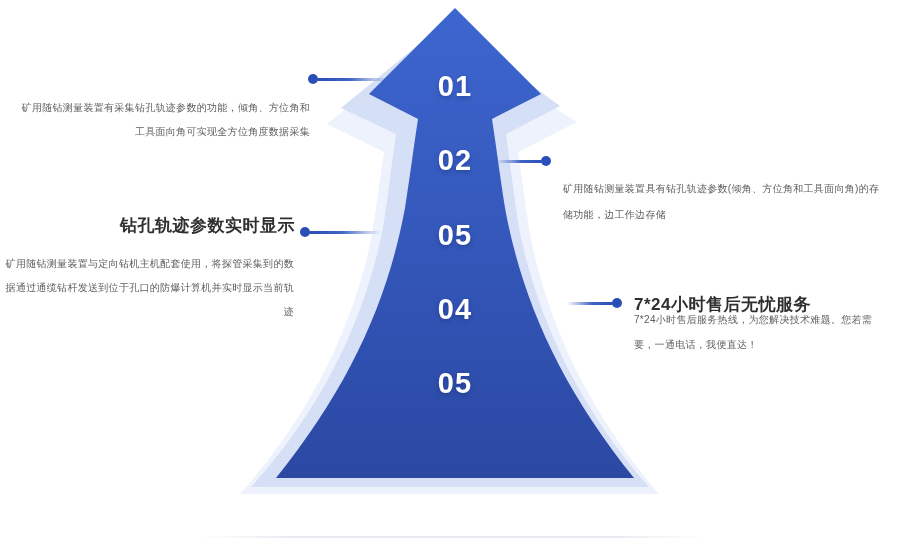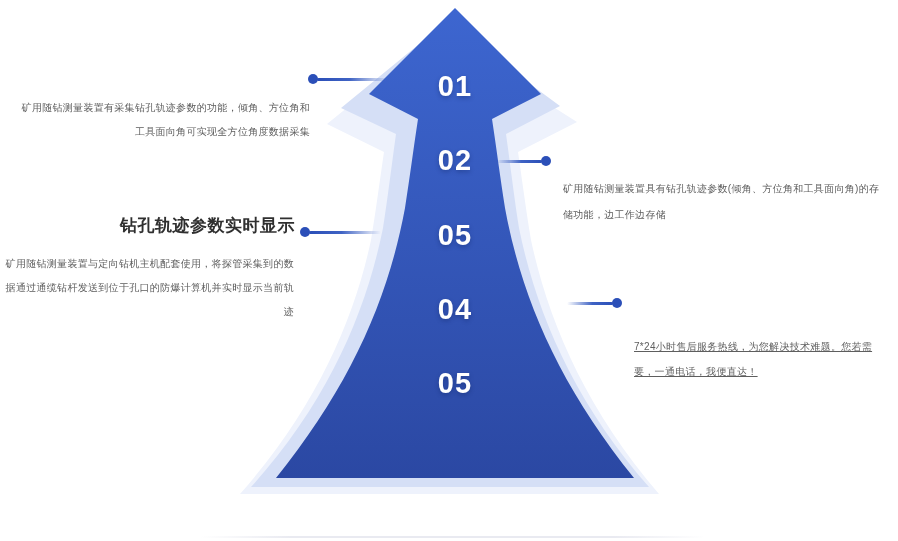"7*24小时售后无忧服务" div.feature-title { html: none -> <div>7*24小时售后无忧服务</div> }
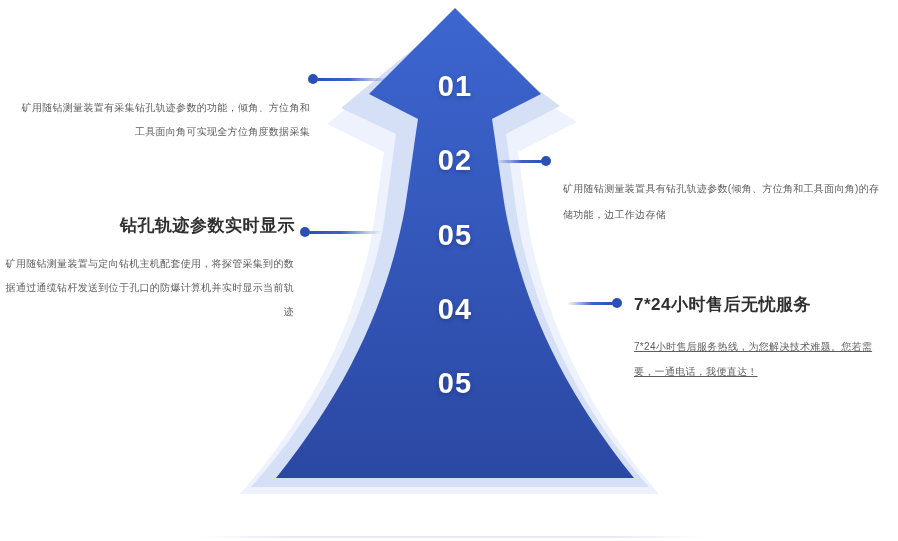"7*24小时售后服务热线，为您解决技术难题。您若需要，一通电话，我便直达！" div.feature-body { text-decoration: underline -> none; top: 334px -> 307px }
